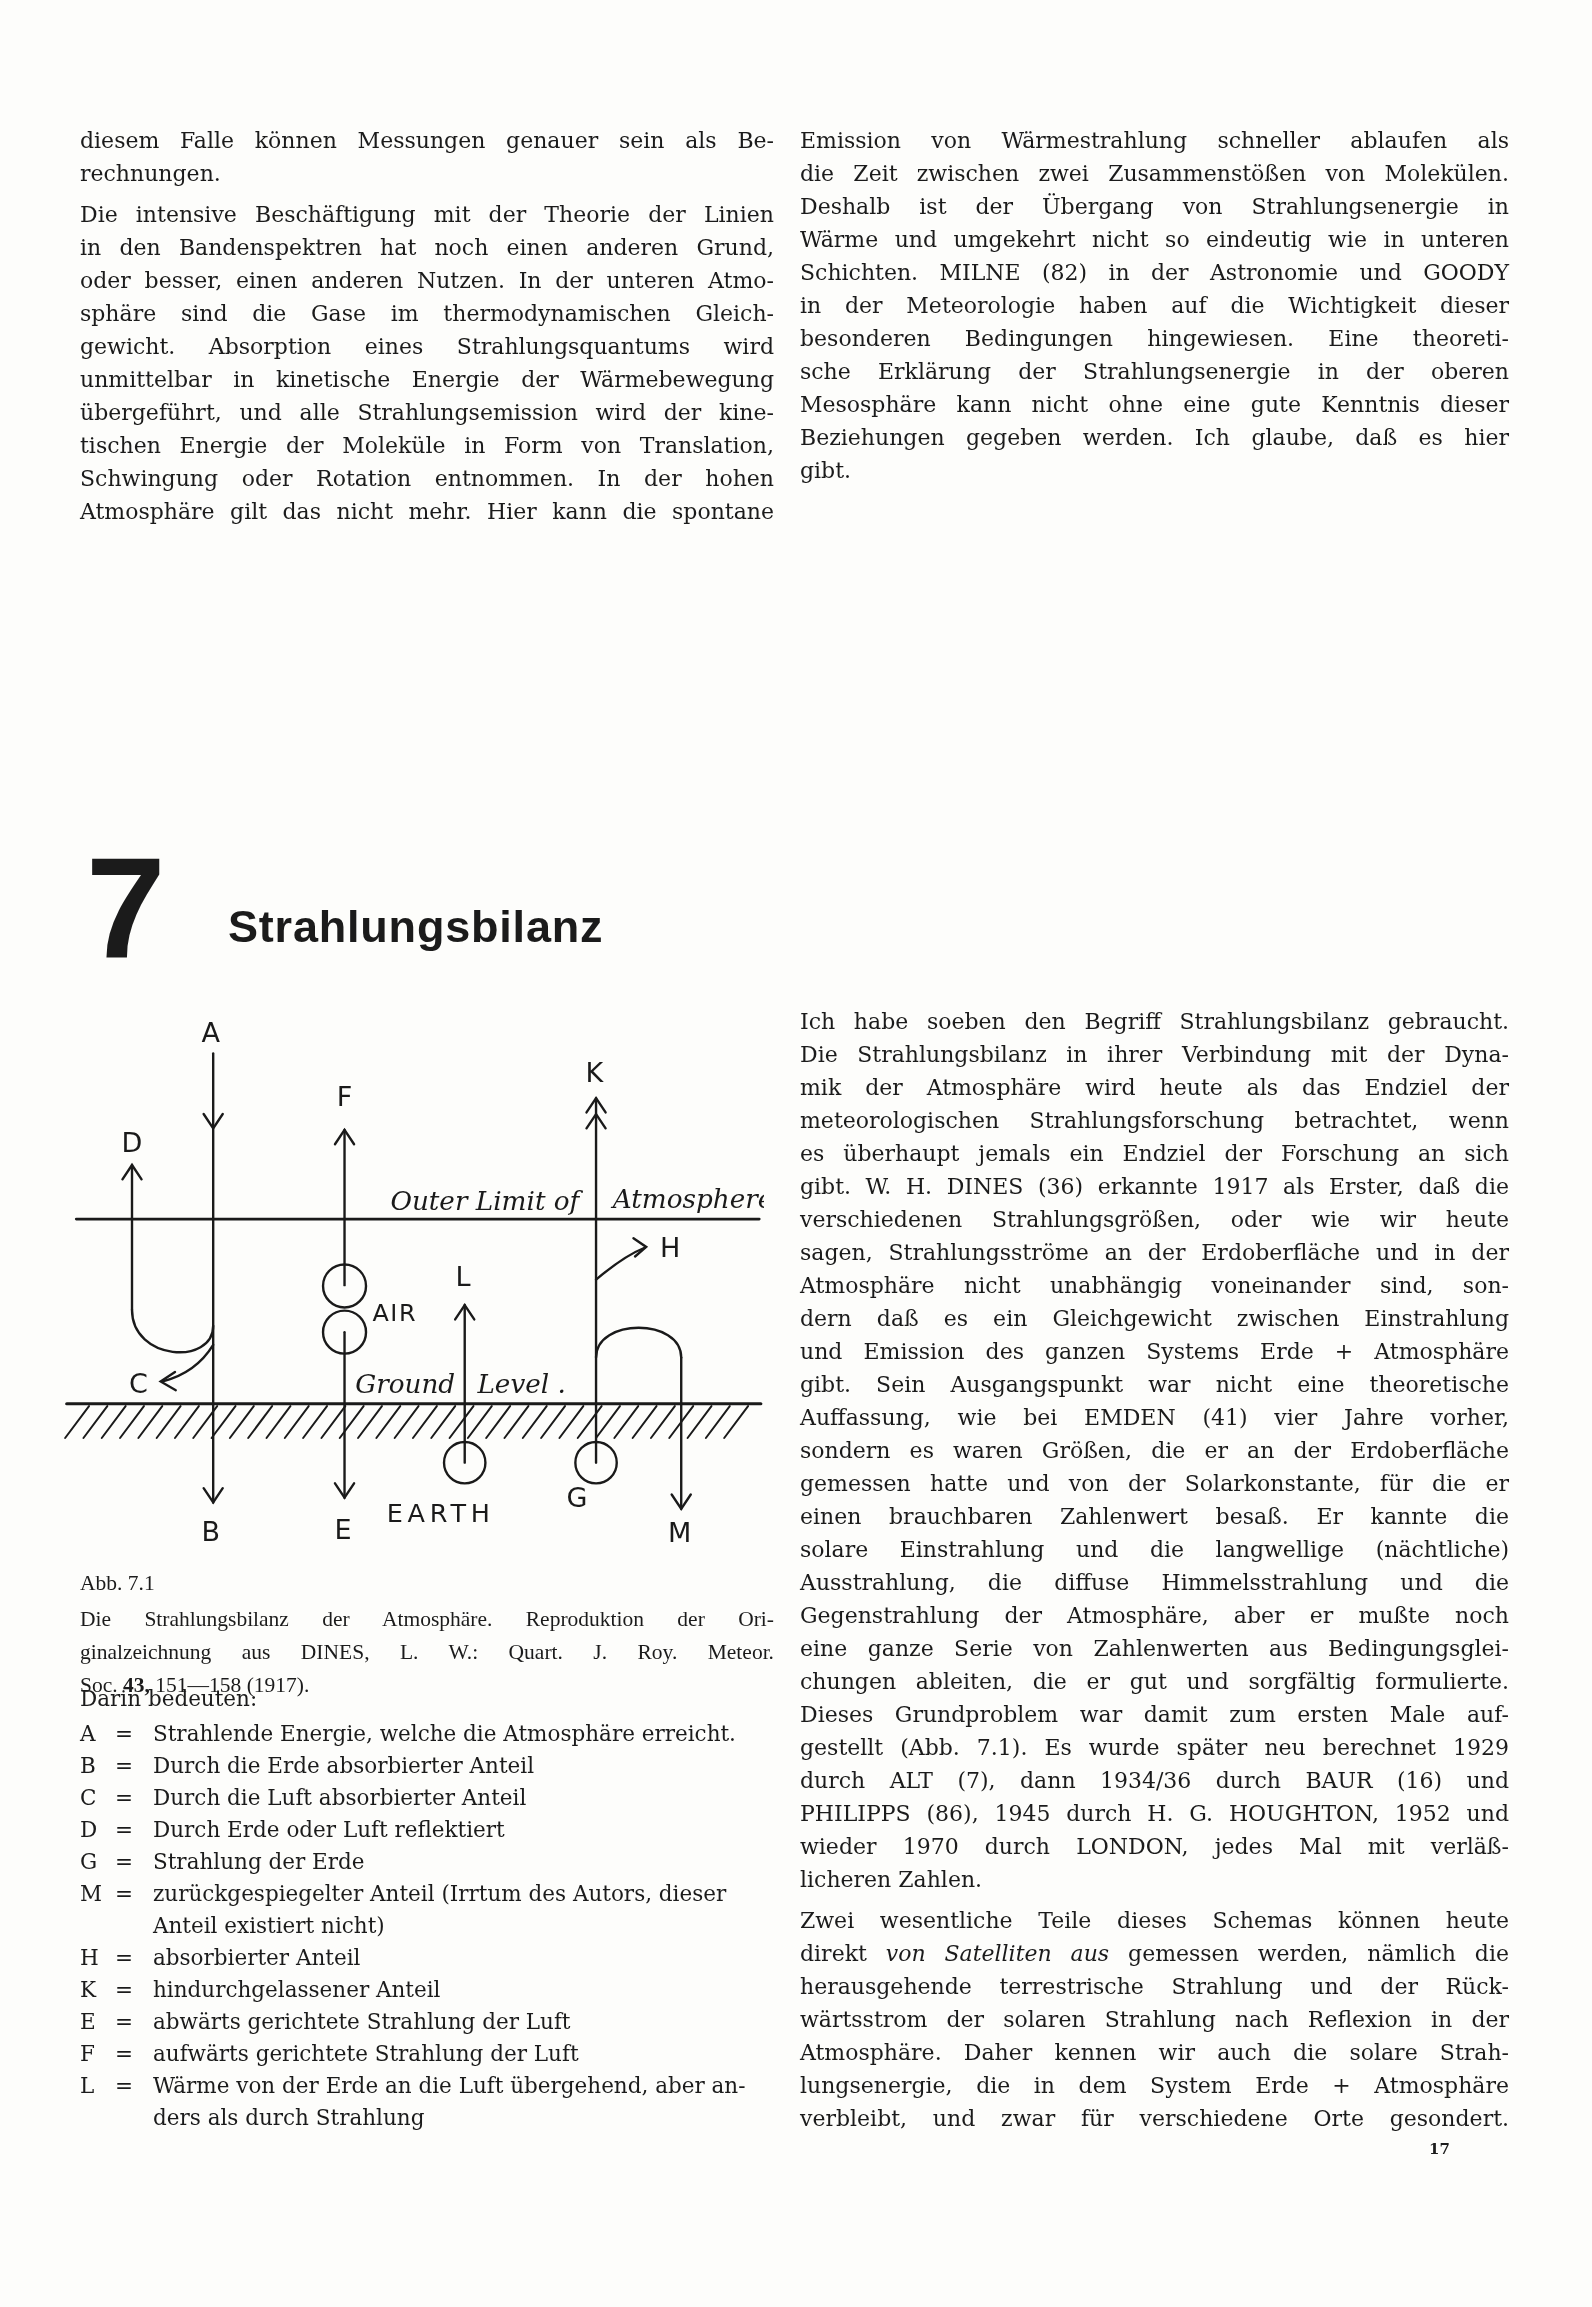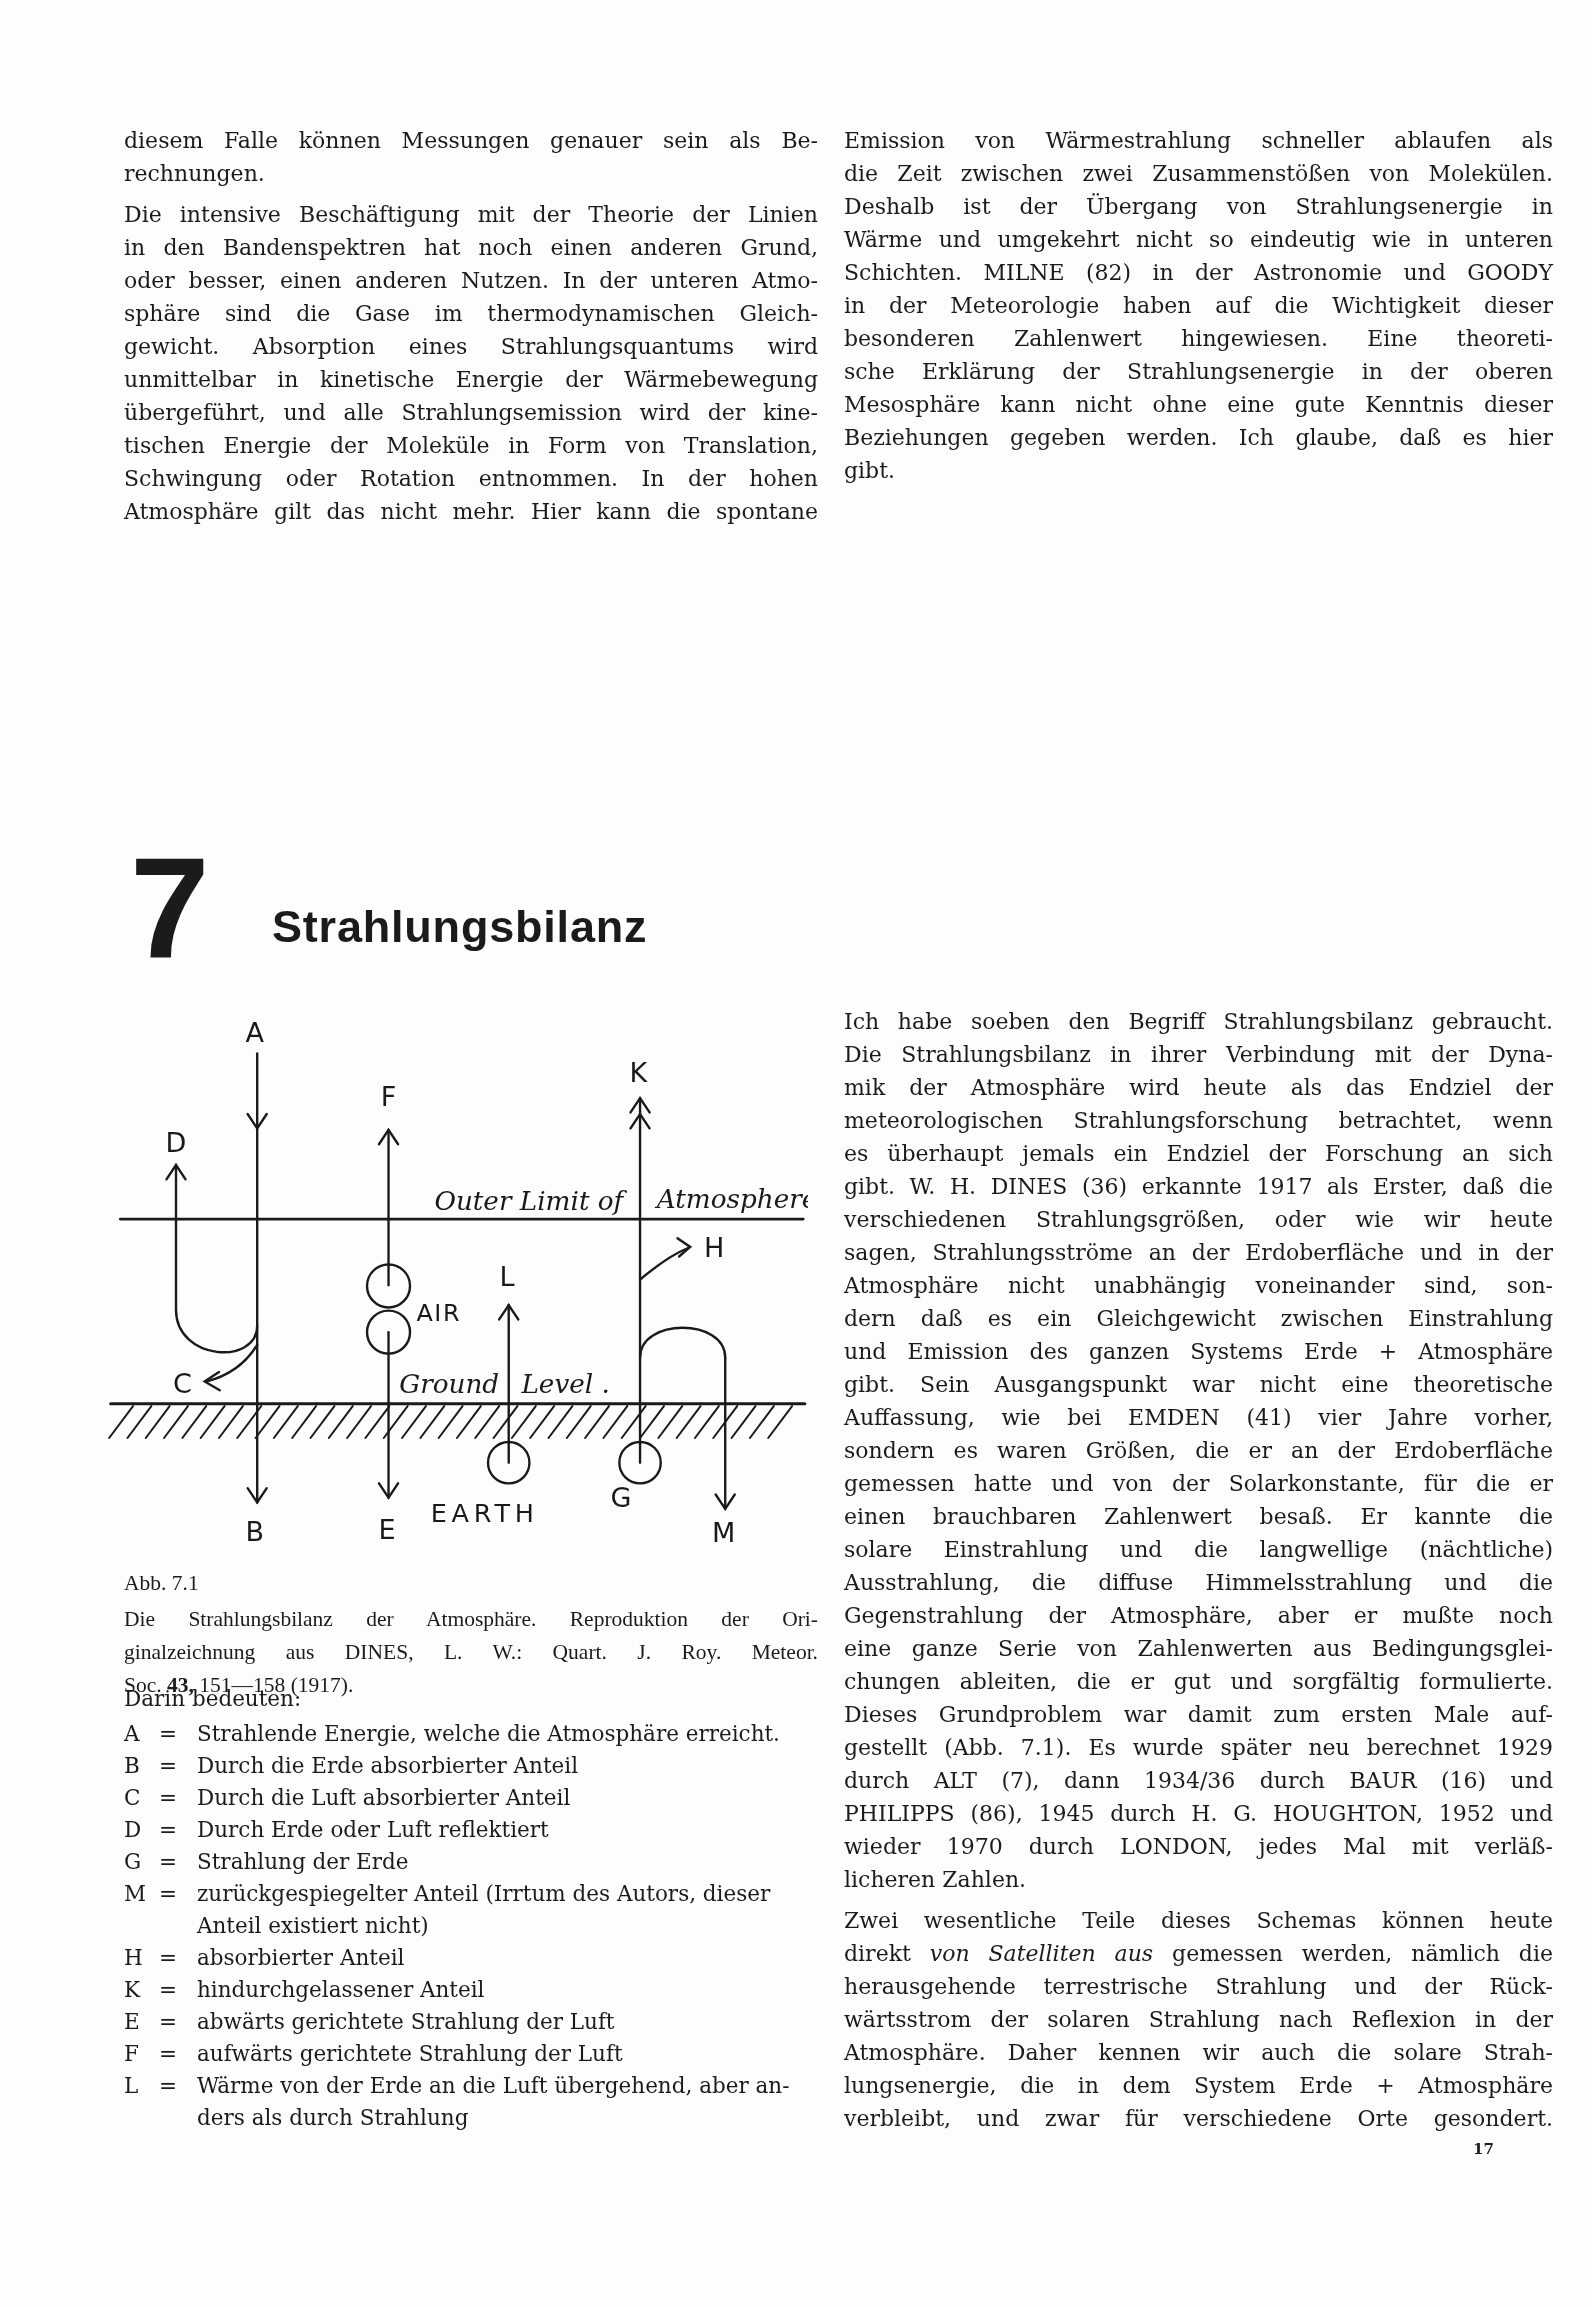"diesem Falle können Messungen genauer" .page { margin-left: 44px -> none }
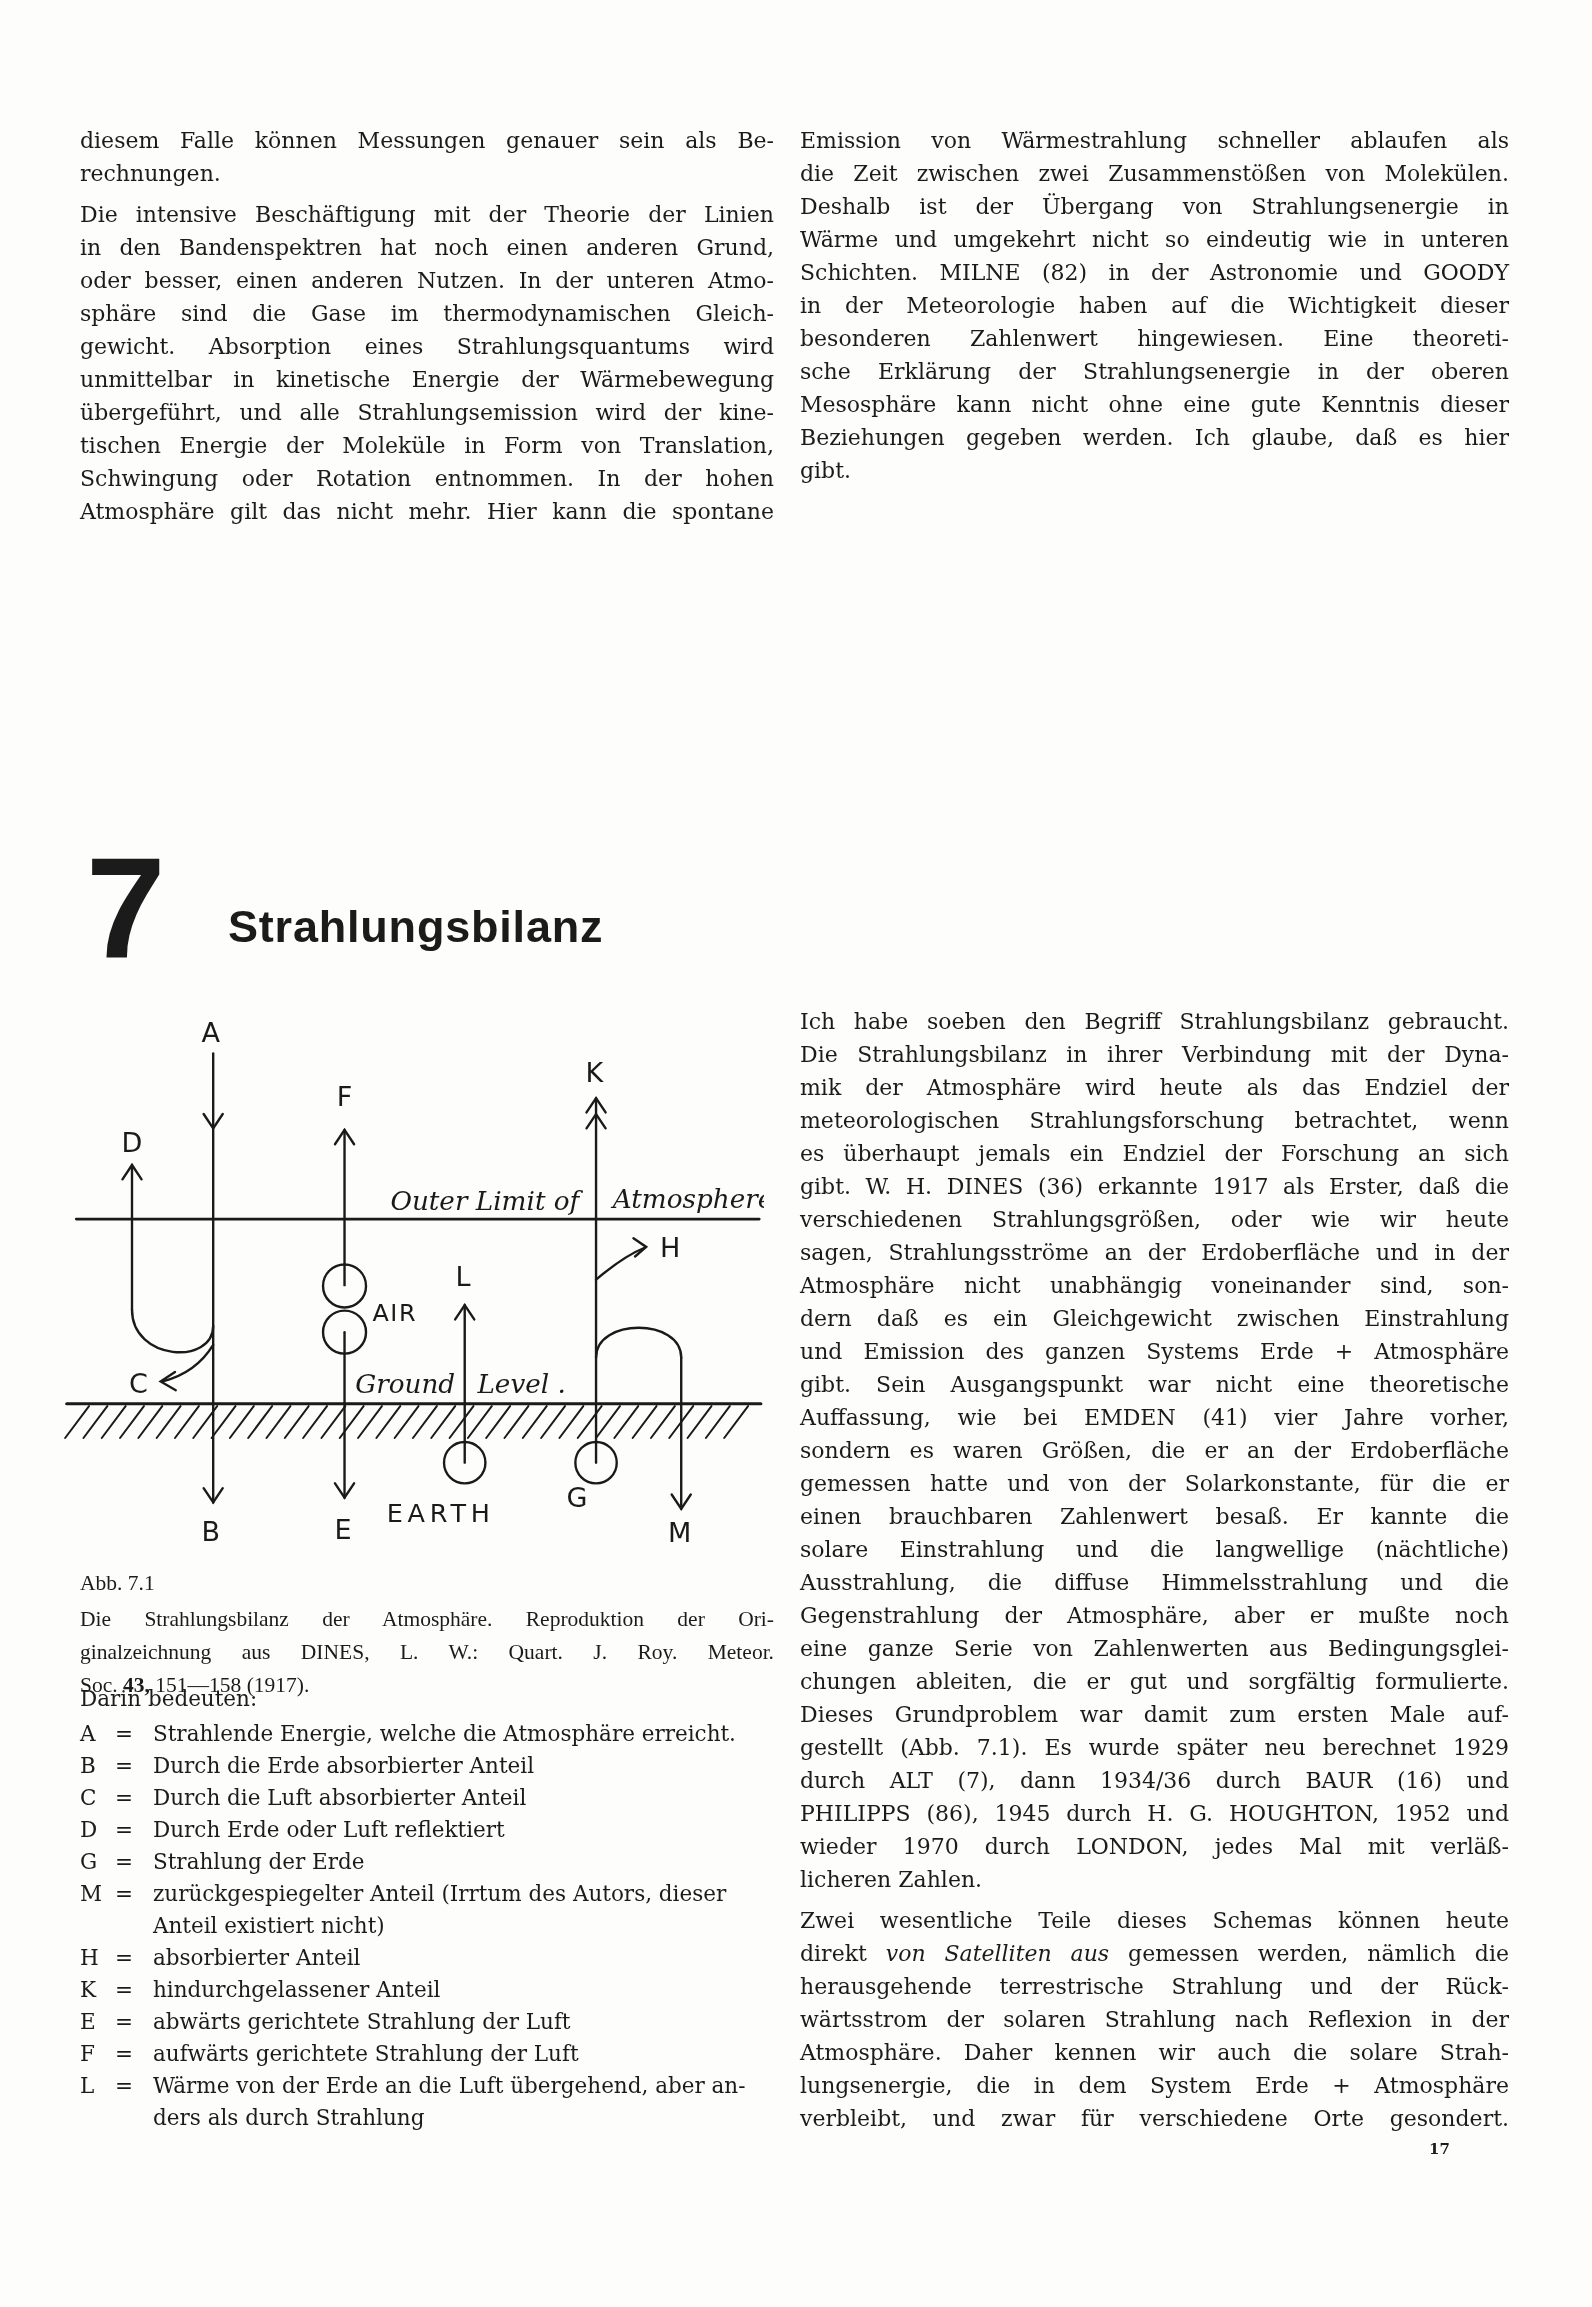"besonderen Zahlenwert hingewiesen. Eine" span { text: Zahlenwert -> Bedingungen }
